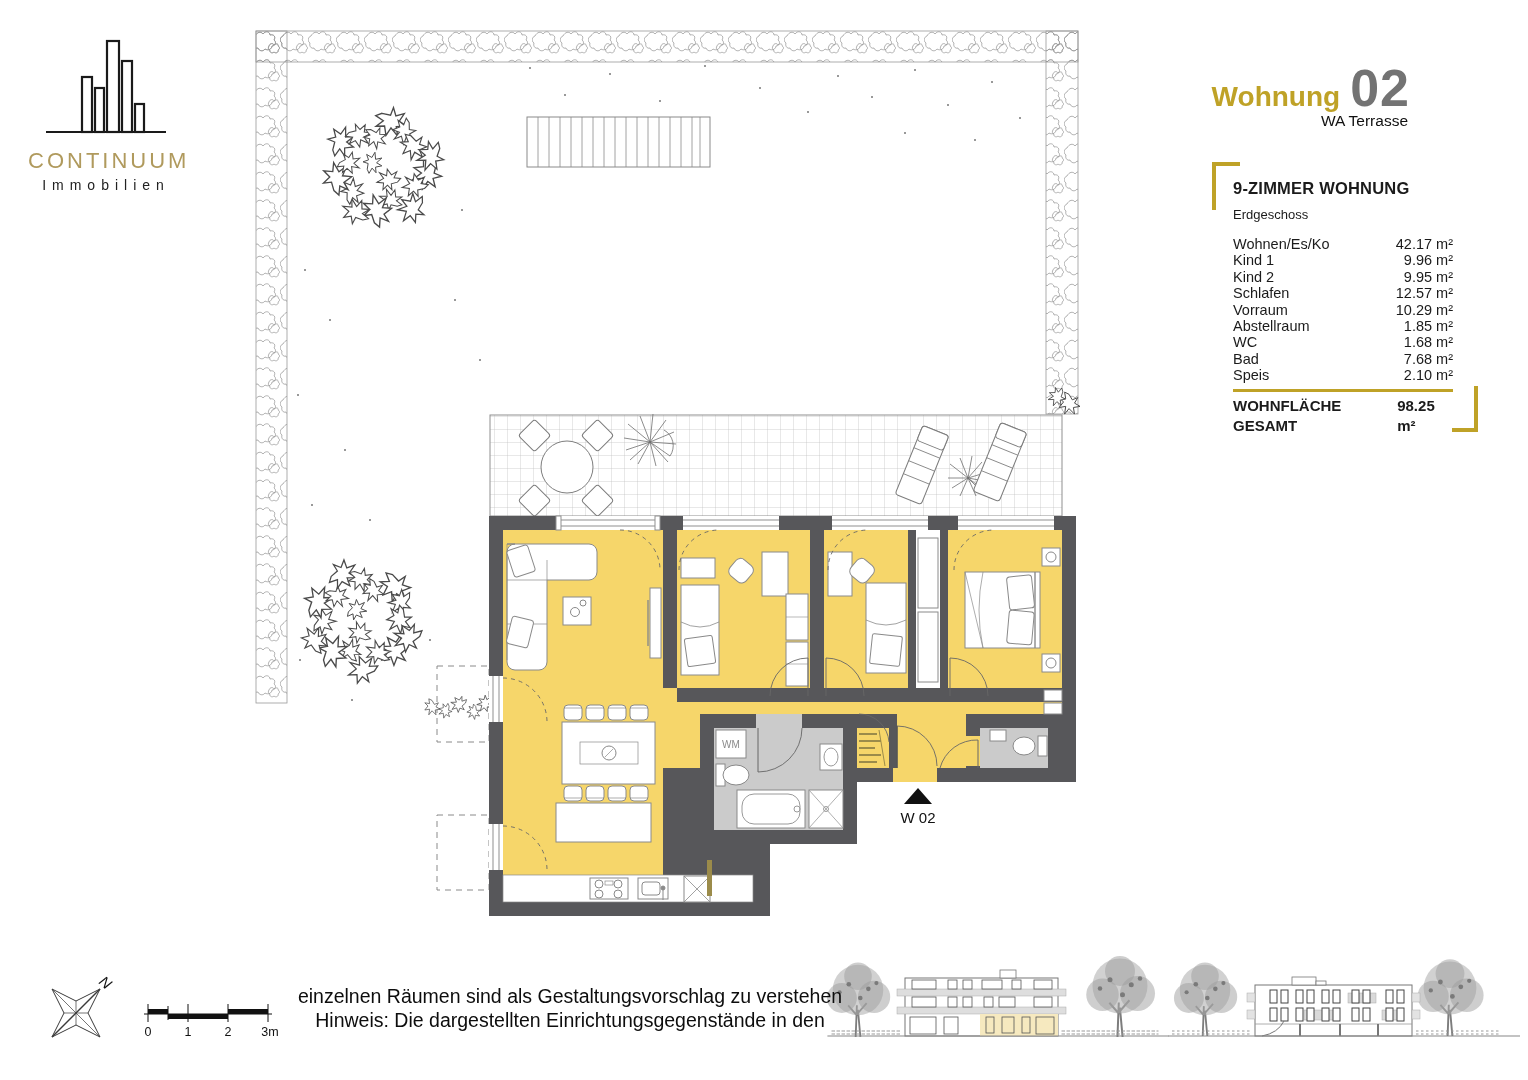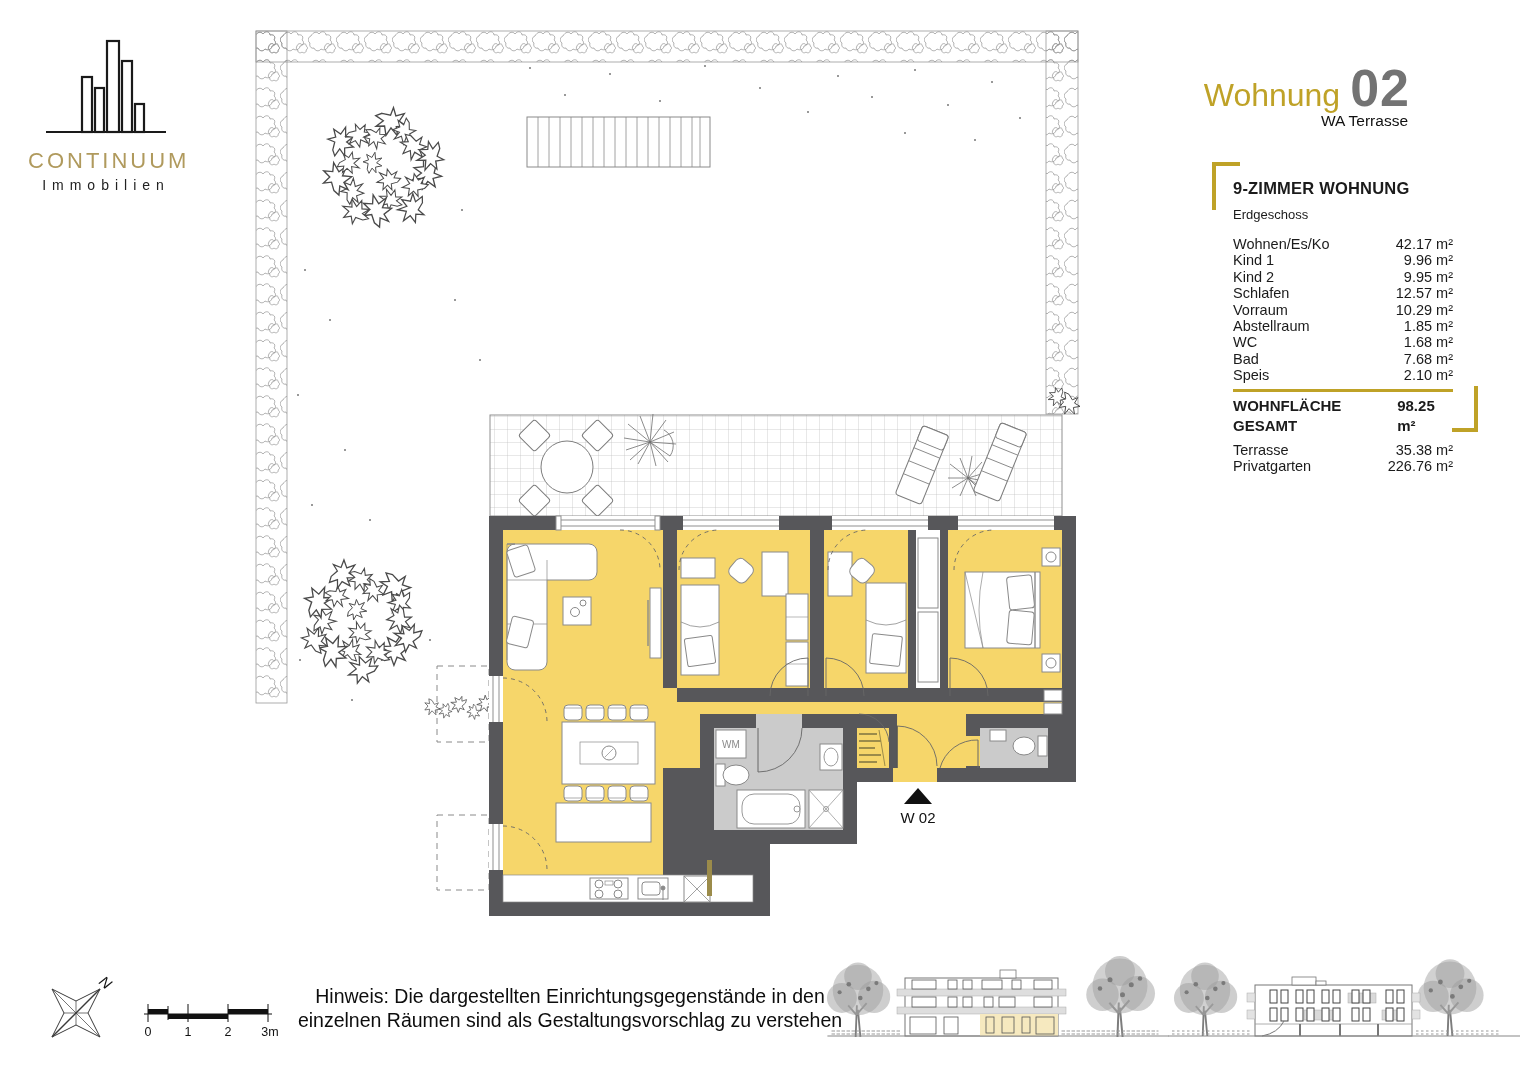"Wohnung" .t-word { font-size: 32px -> 28px; font-weight: normal -> bold }
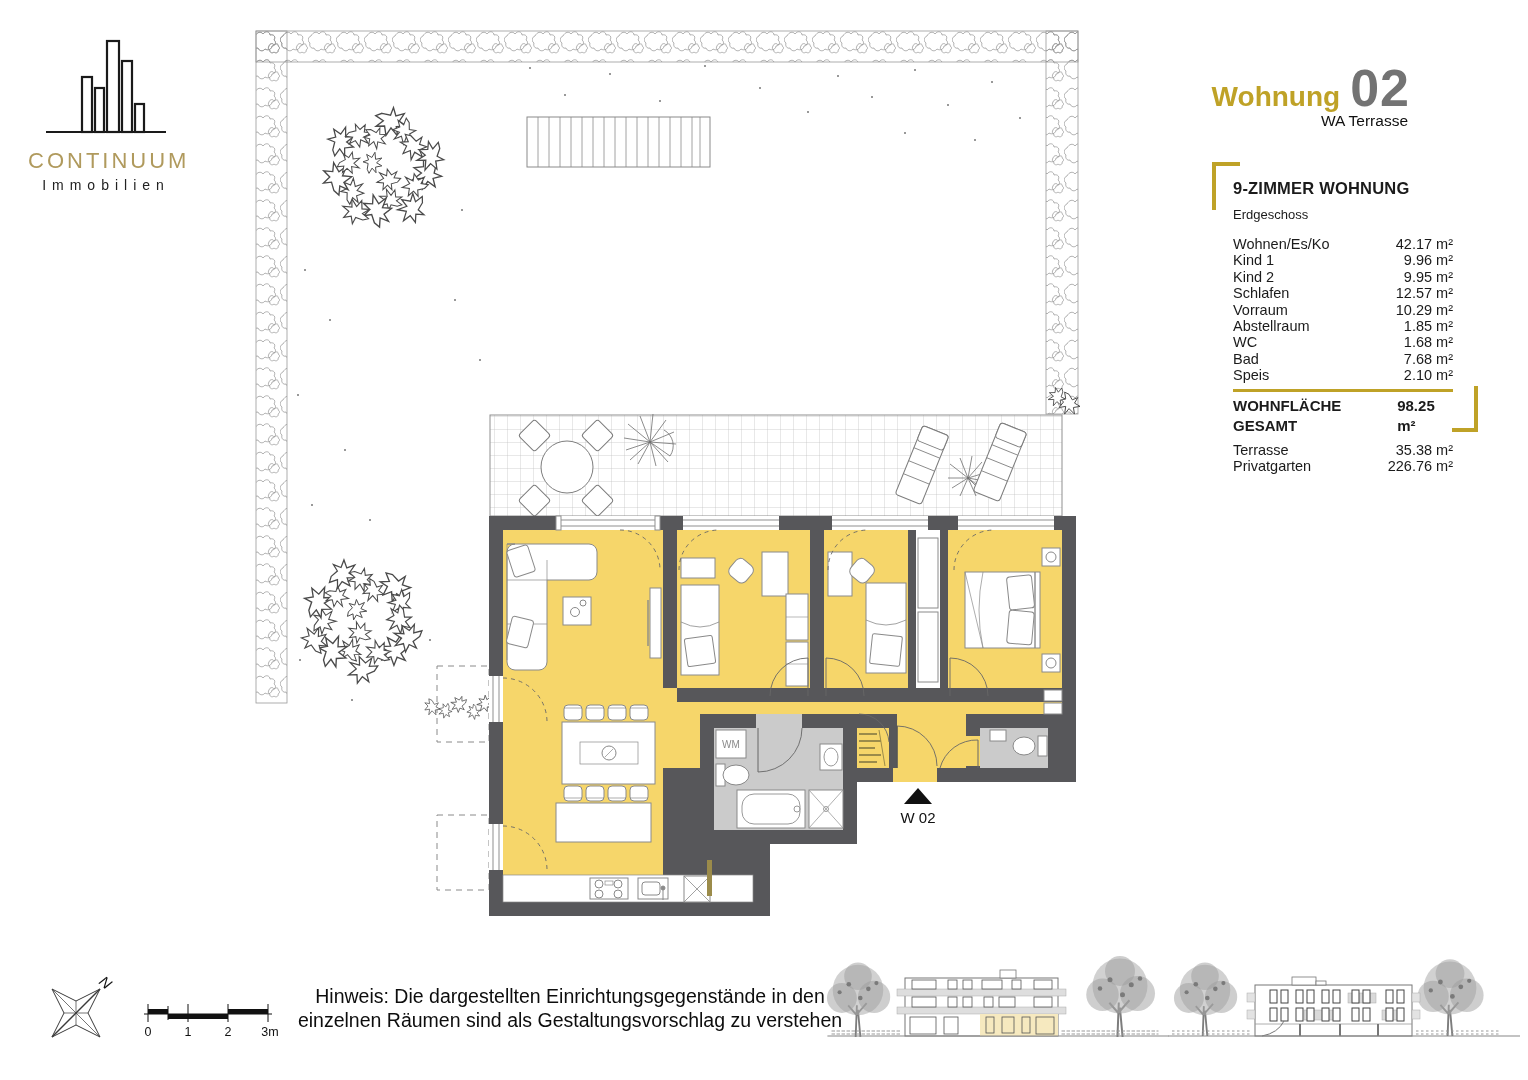"Terrasse" div.out { html: <div> <div> <span>Terrasse</span> <span>35.38 m²</span> </div> <div> <span>Privatgarten</span> <span>226.76 m²</span> </div> </div> -> none }
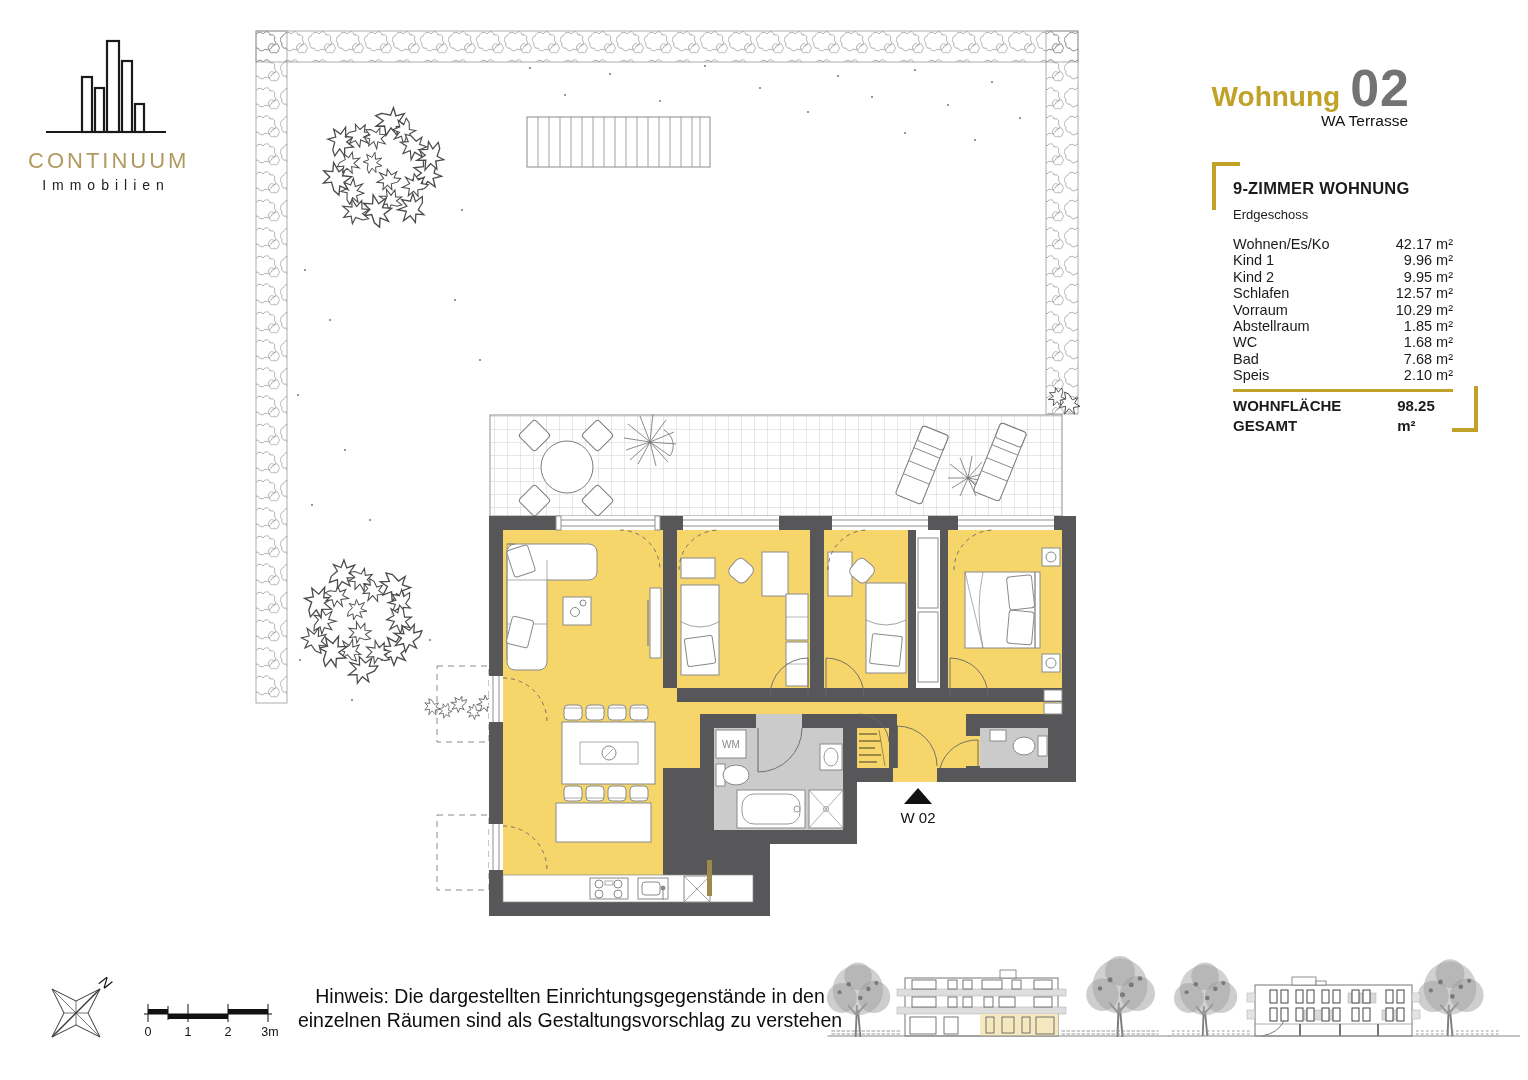"Hinweis: Die dargestellten" div { order: before "einzelnen Räumen sind als" -> after "einzelnen Räumen sind als" }
